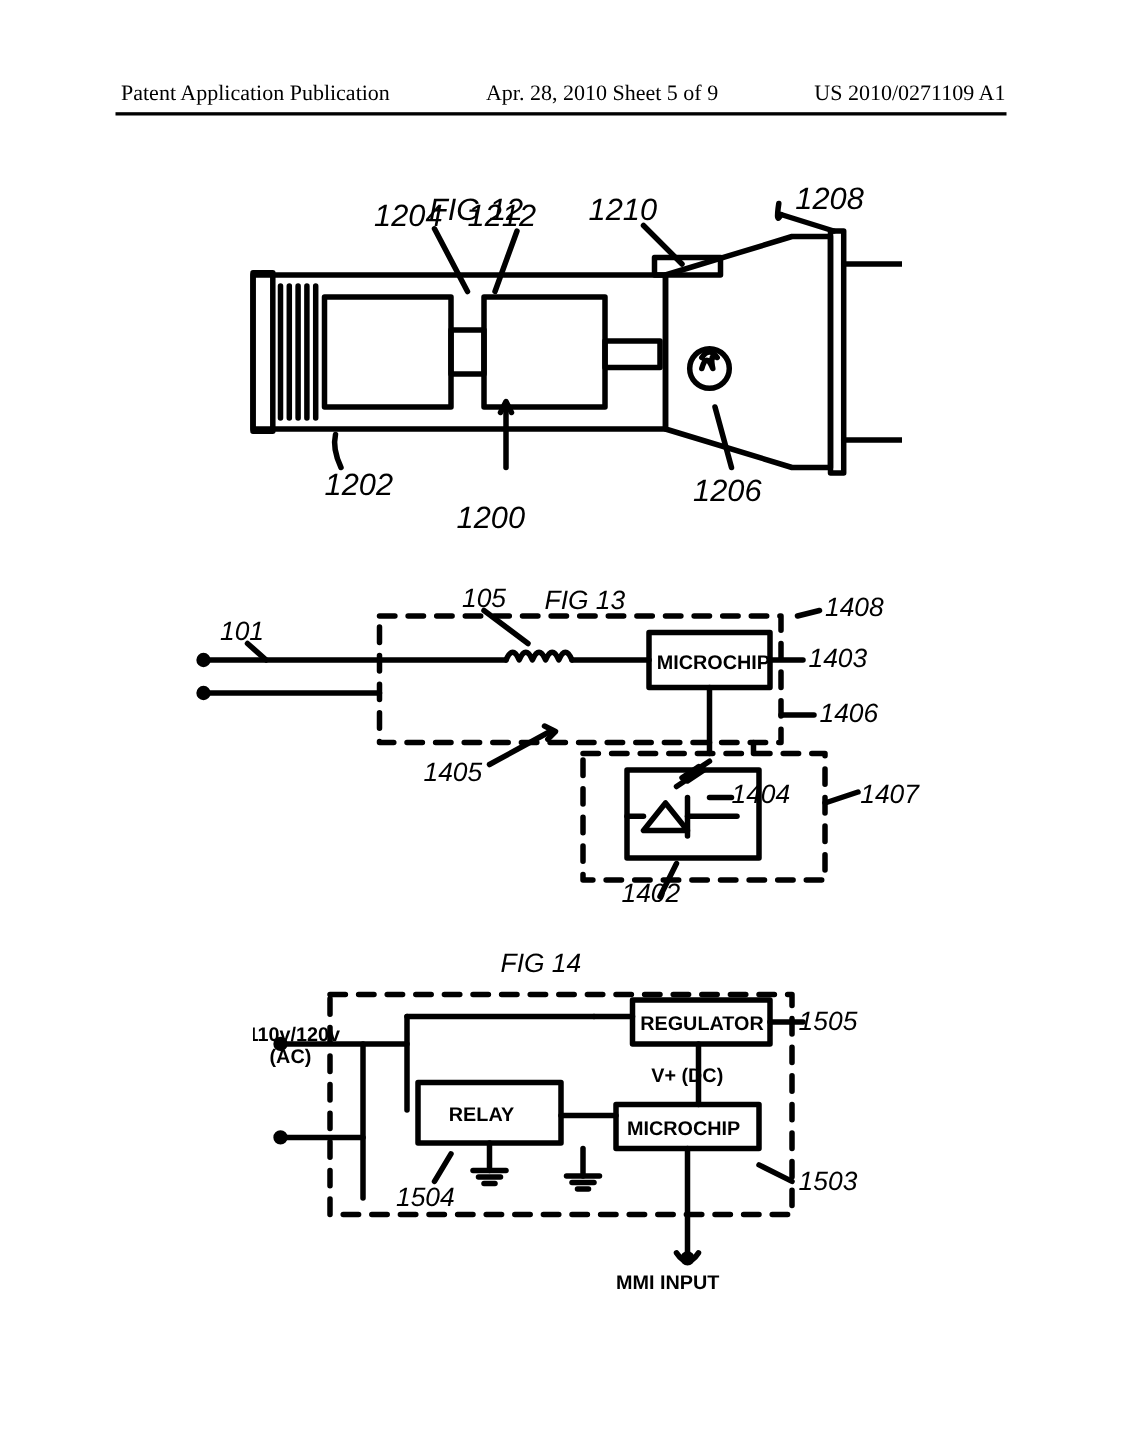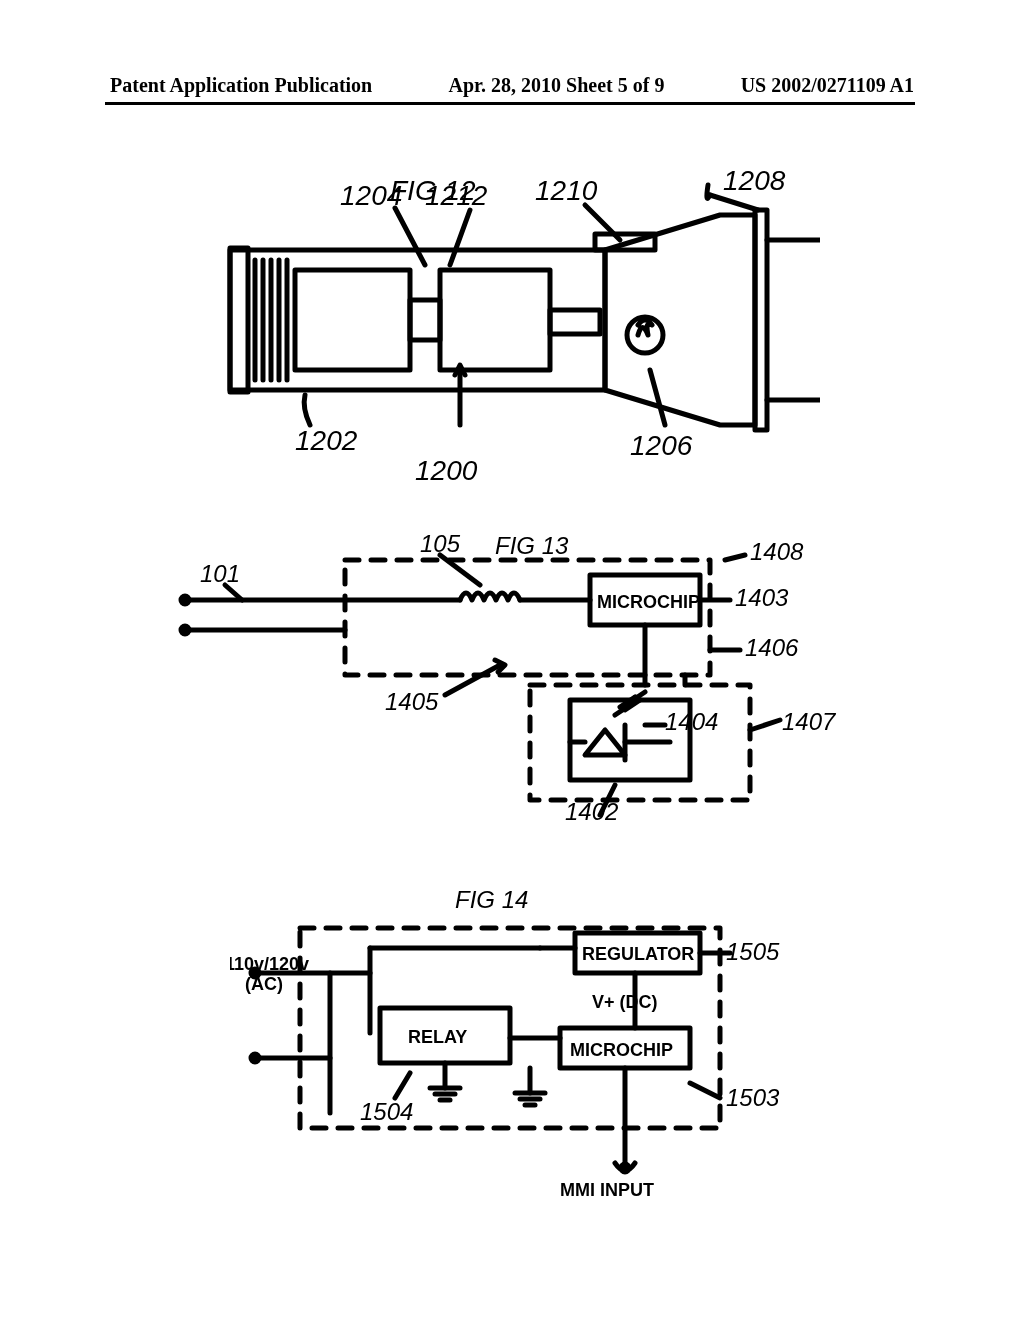"Patent Application Publication" .header { font-weight: 700 -> 400 }
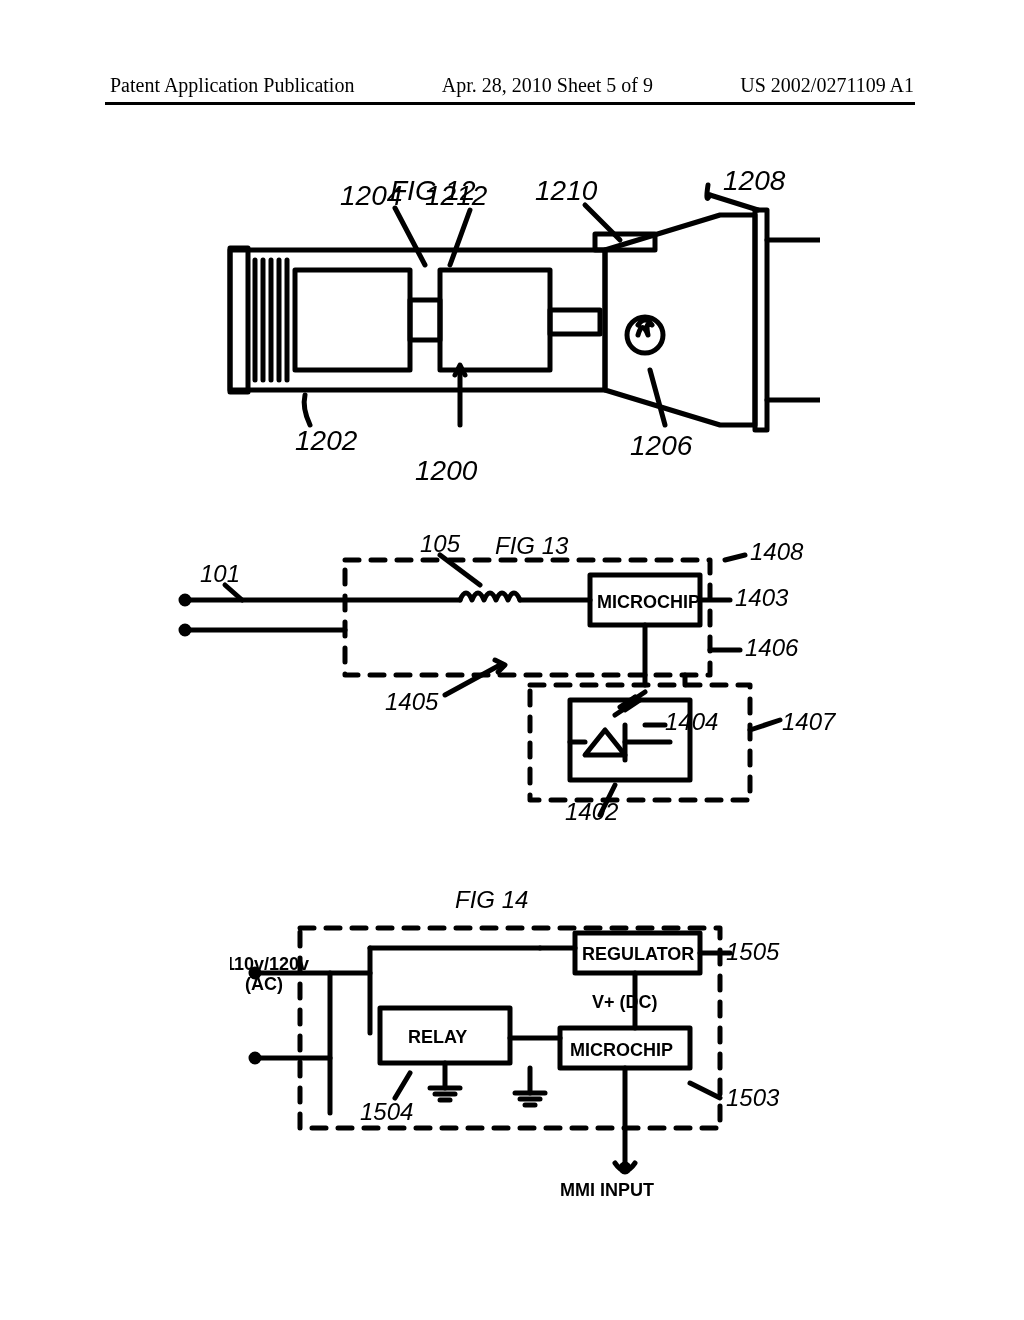"US 2002/0271109 A1" span.right { text: 2002/0271109 -> 2010/0271109 }
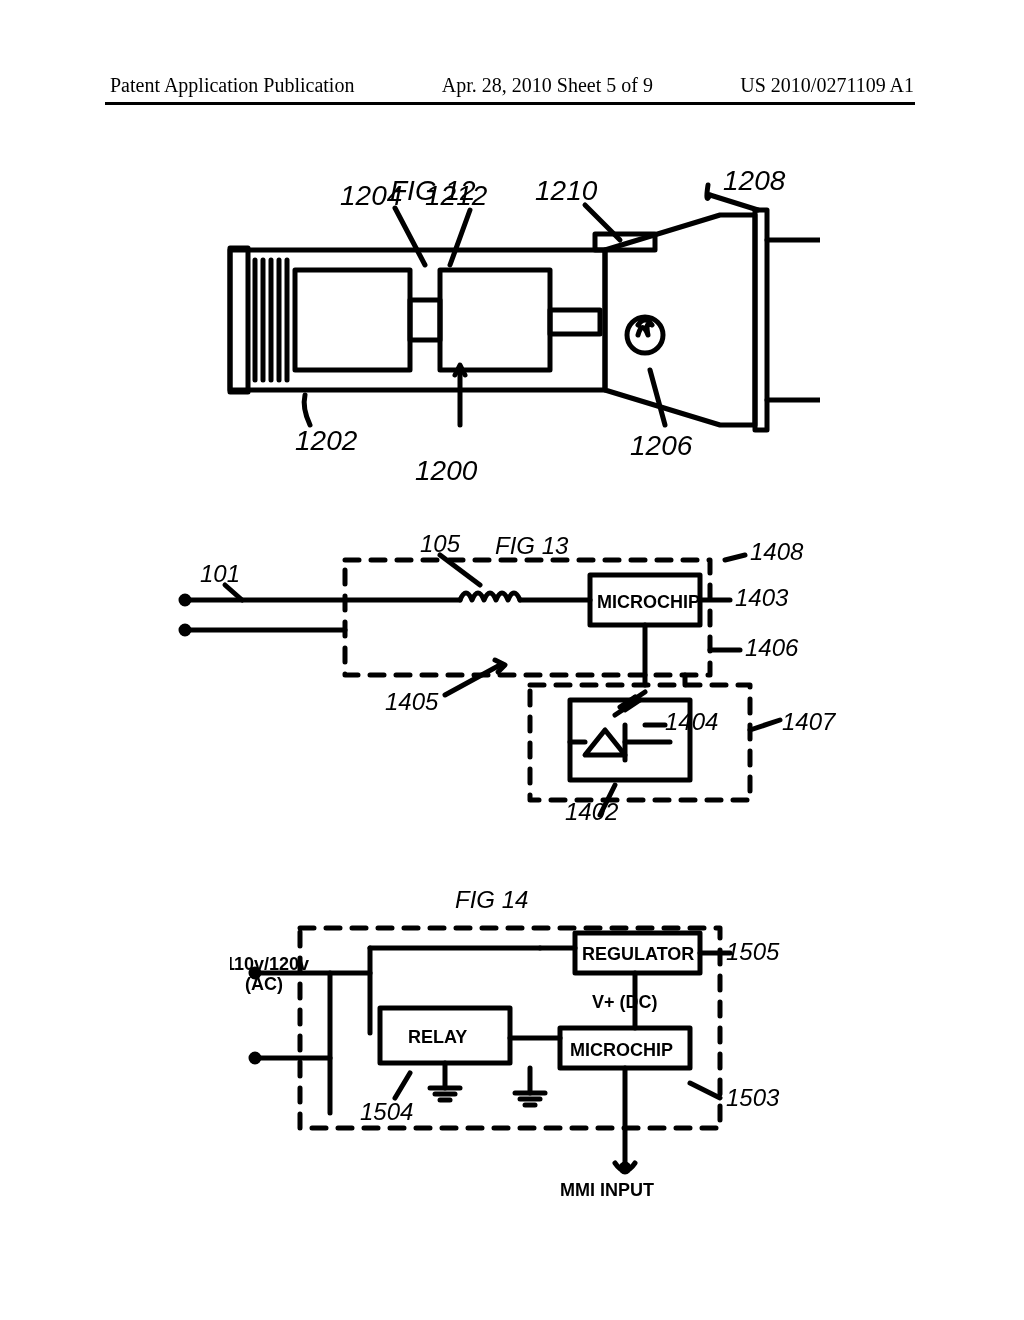"FIG 14" .fig14 { top: 878px -> 854px }
